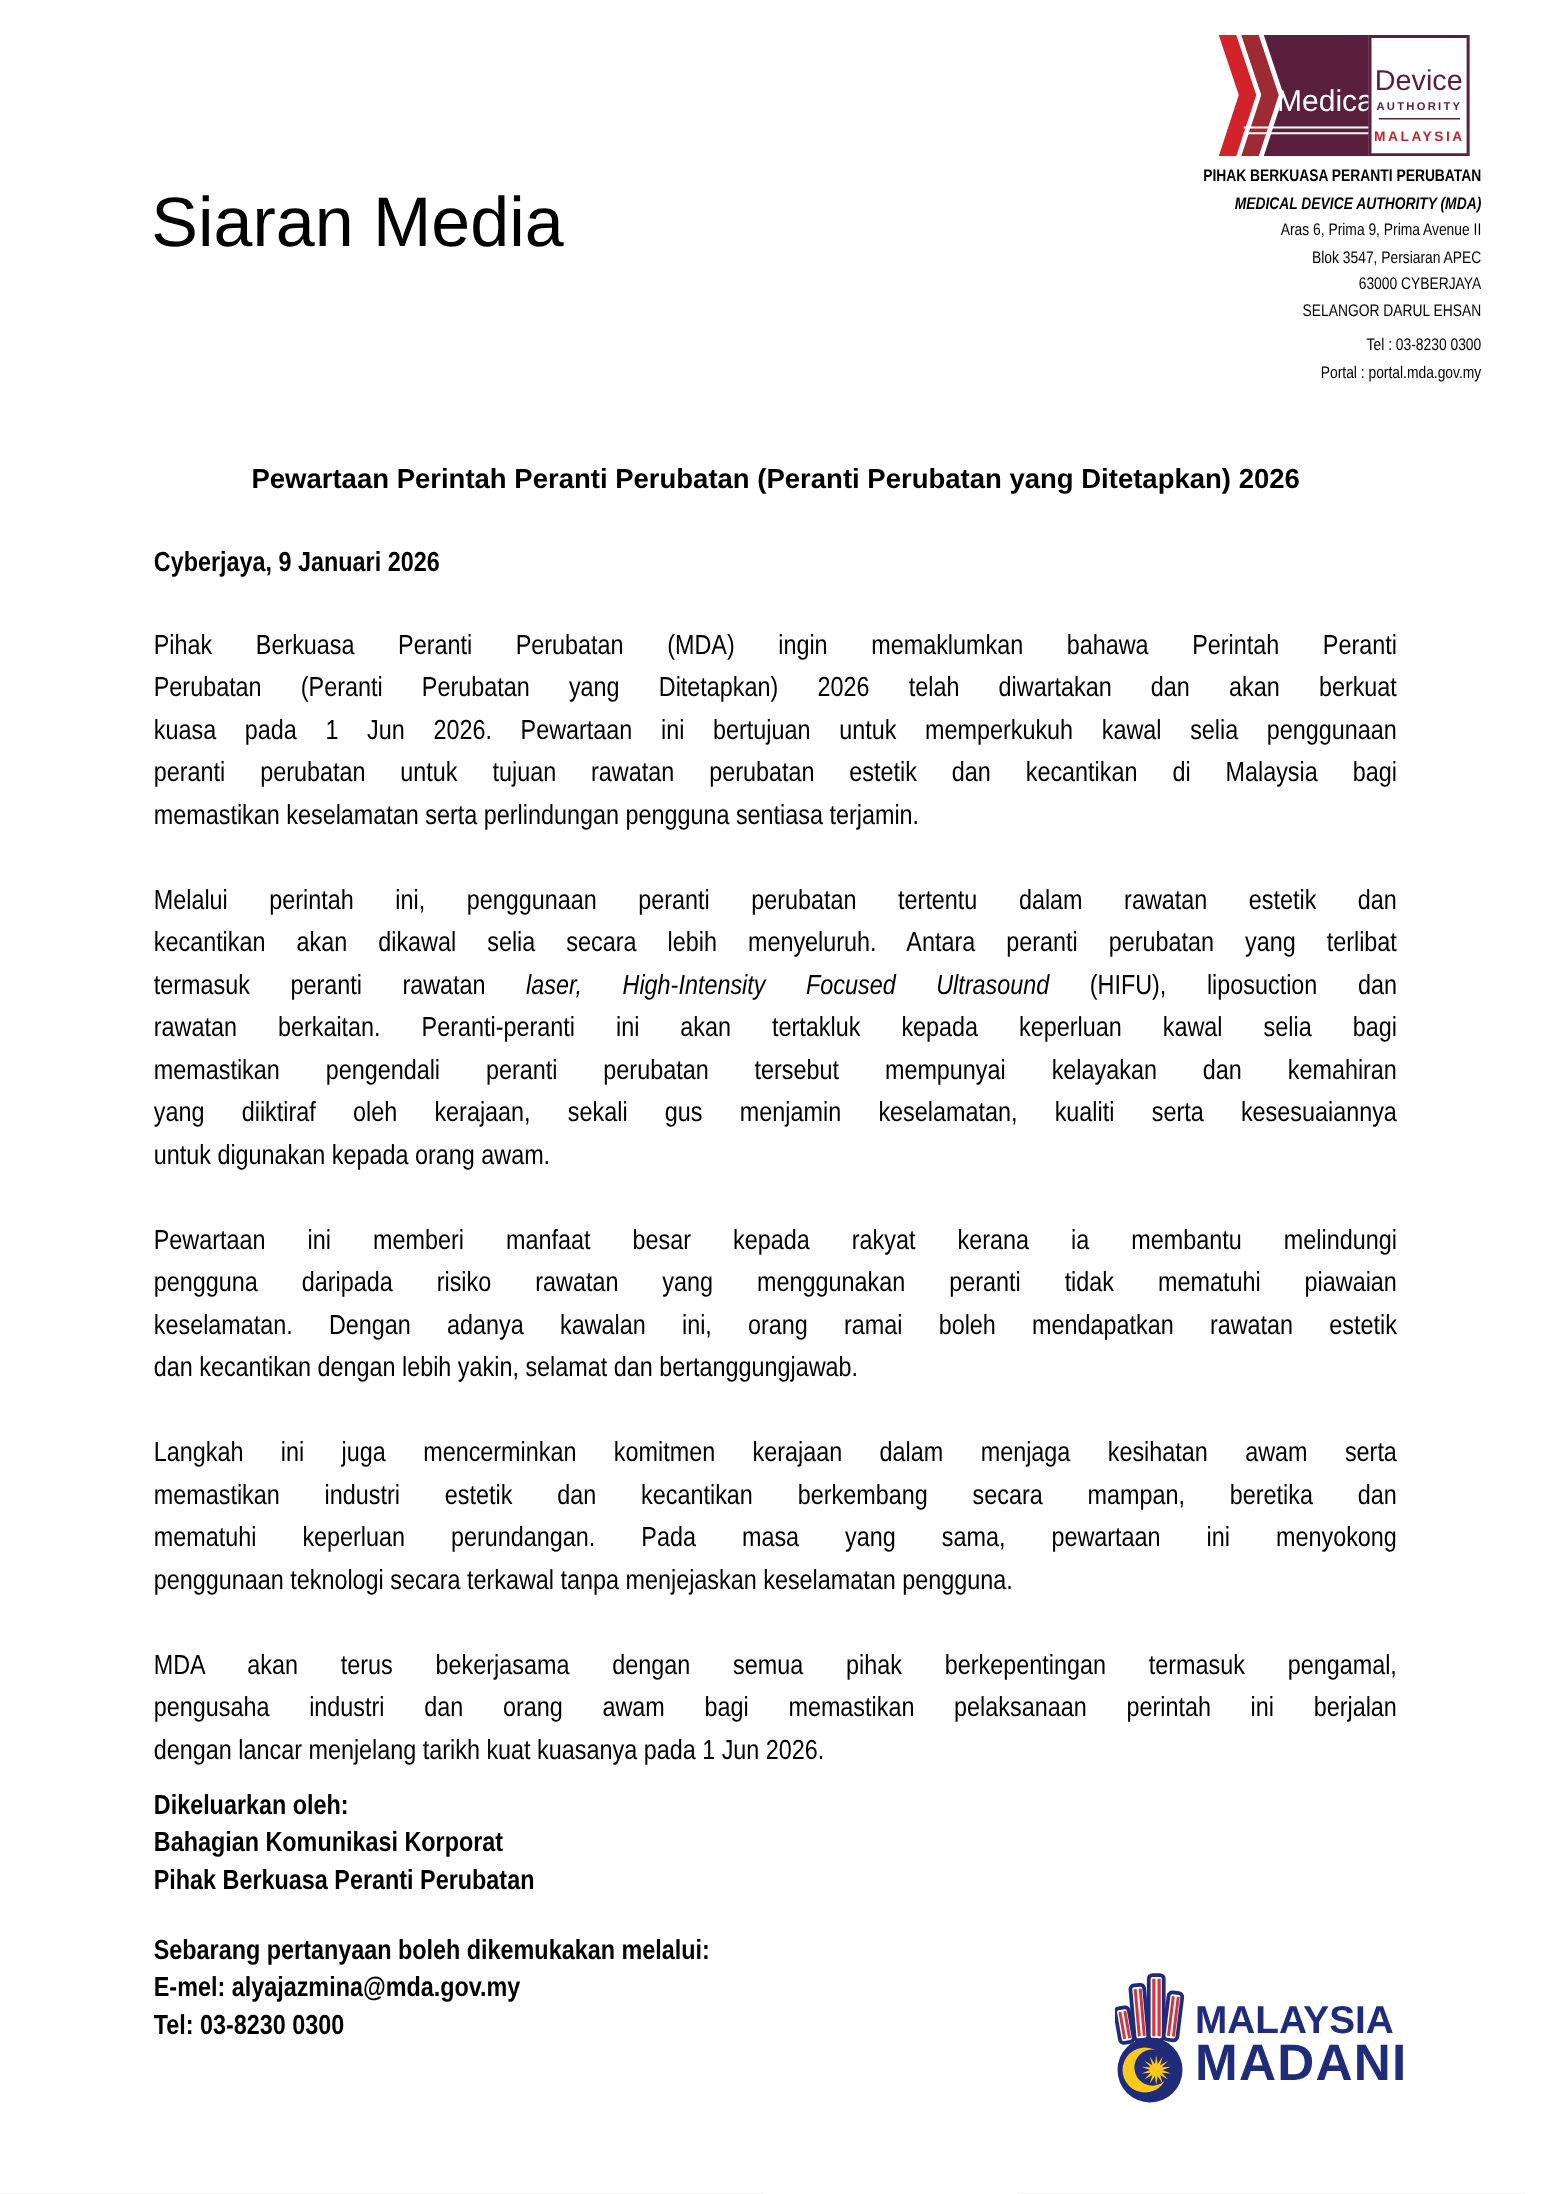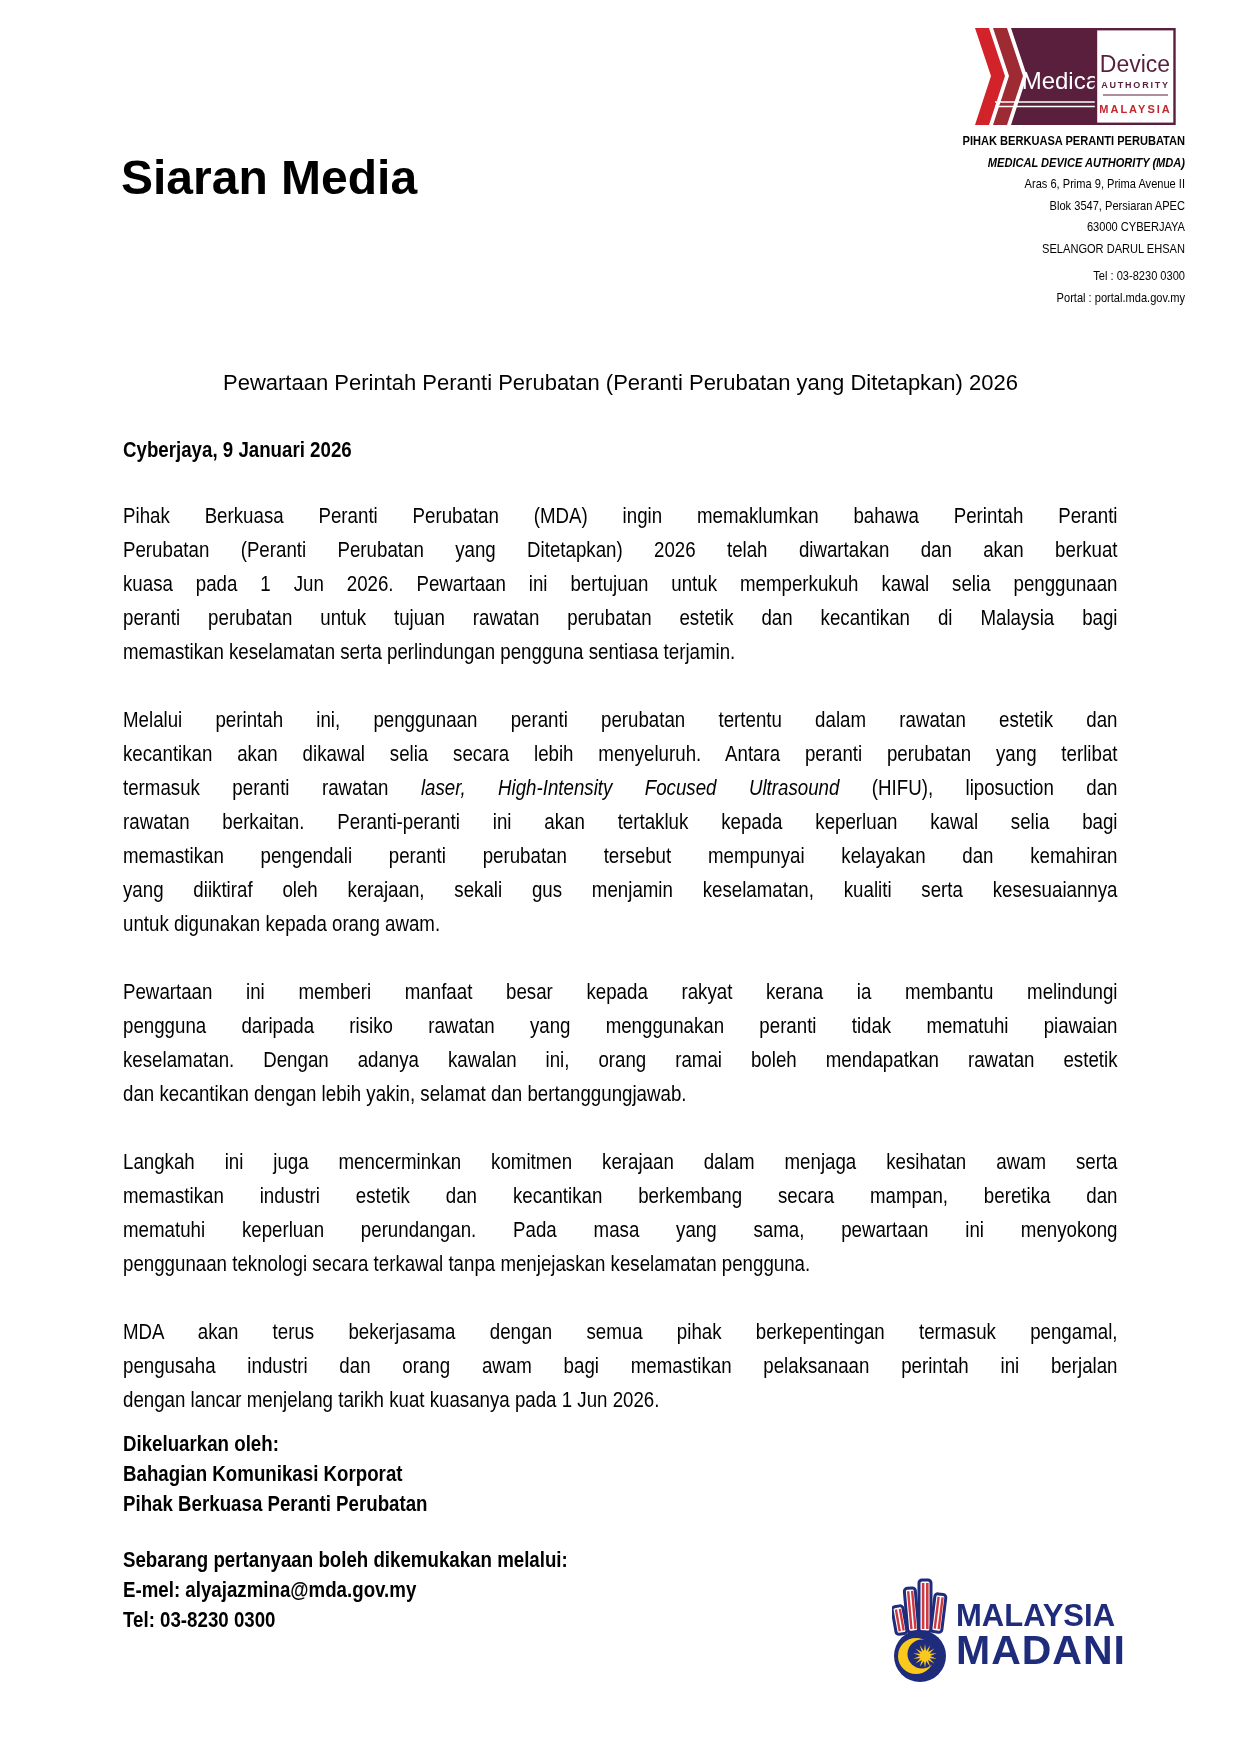"Siaran Media" .masthead .l1 { font-size: 48px -> 56px; font-weight: bold -> normal }
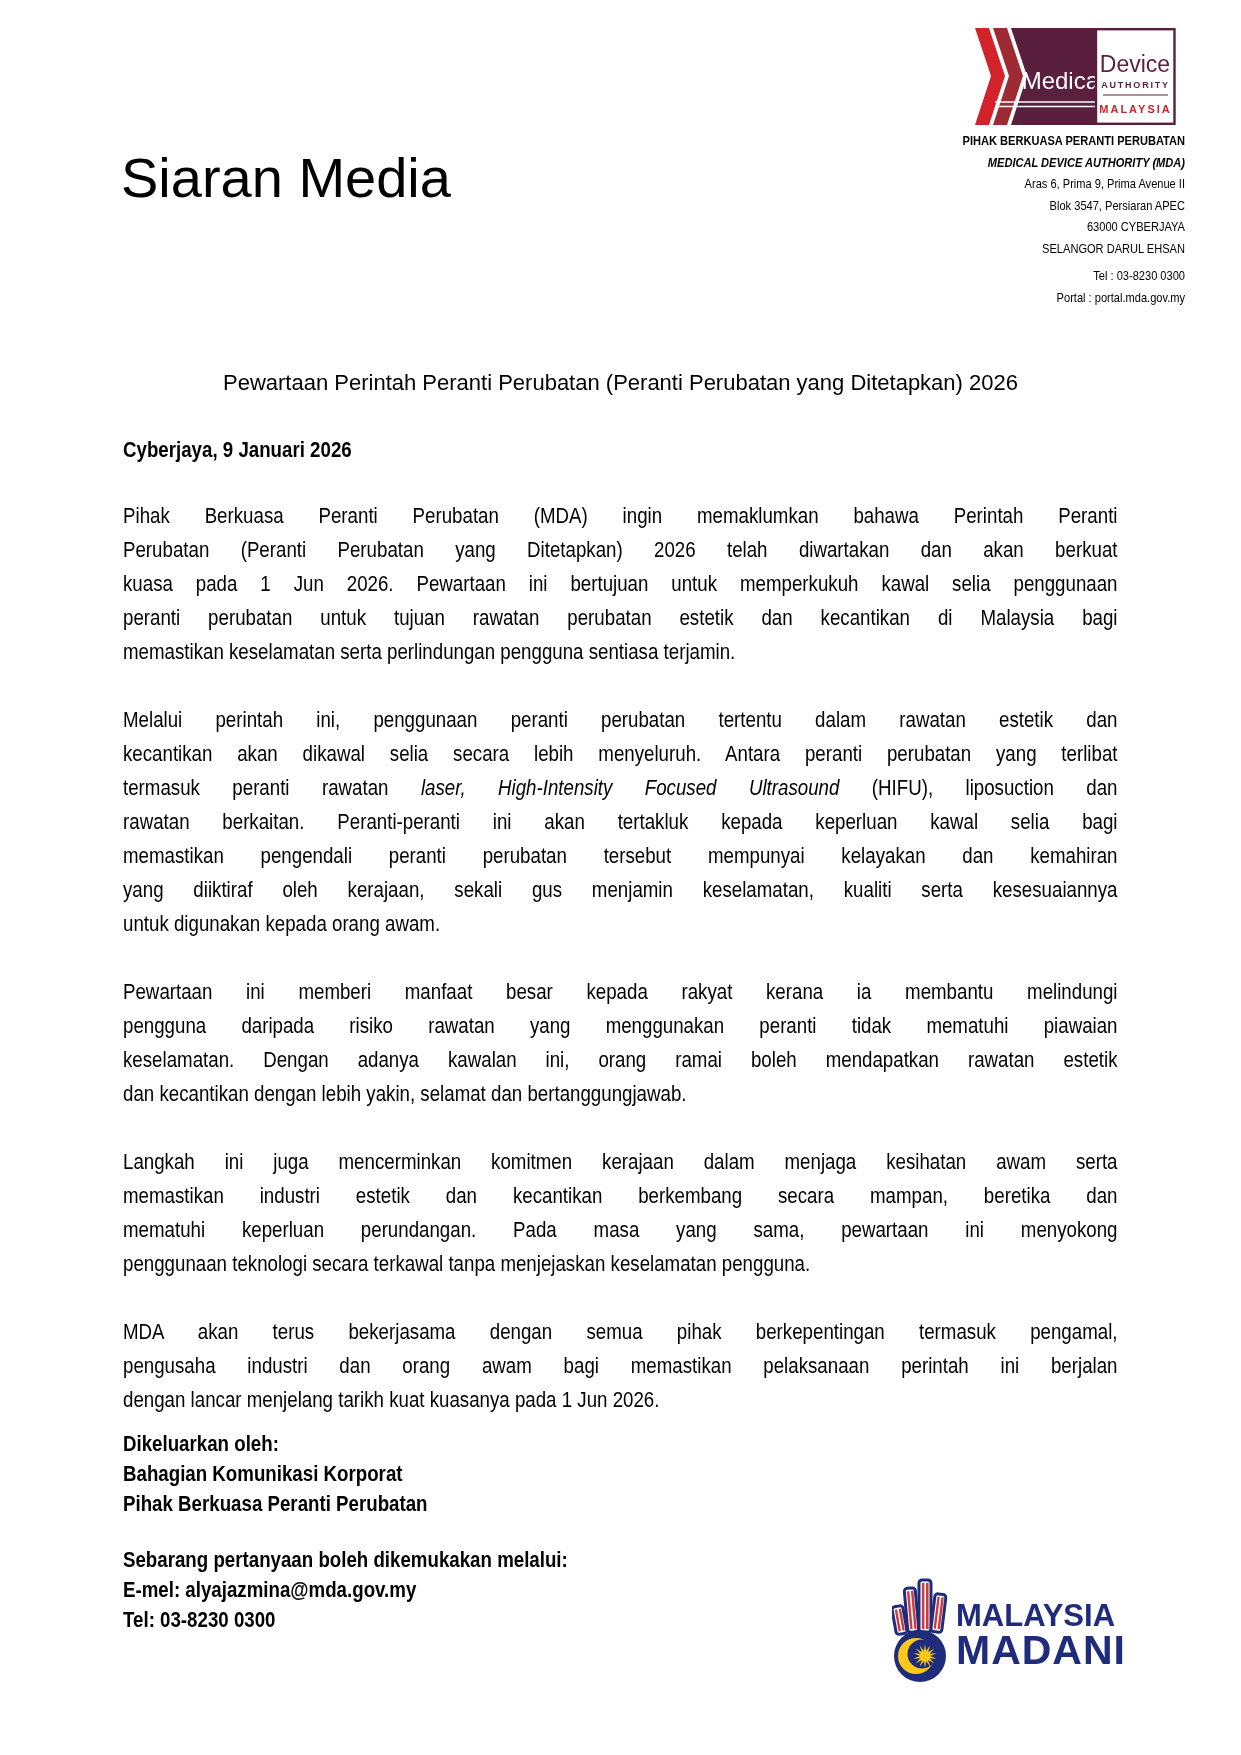"Pewartaan Perintah Peranti Perubatan" .heading { font-weight: normal -> bold }
